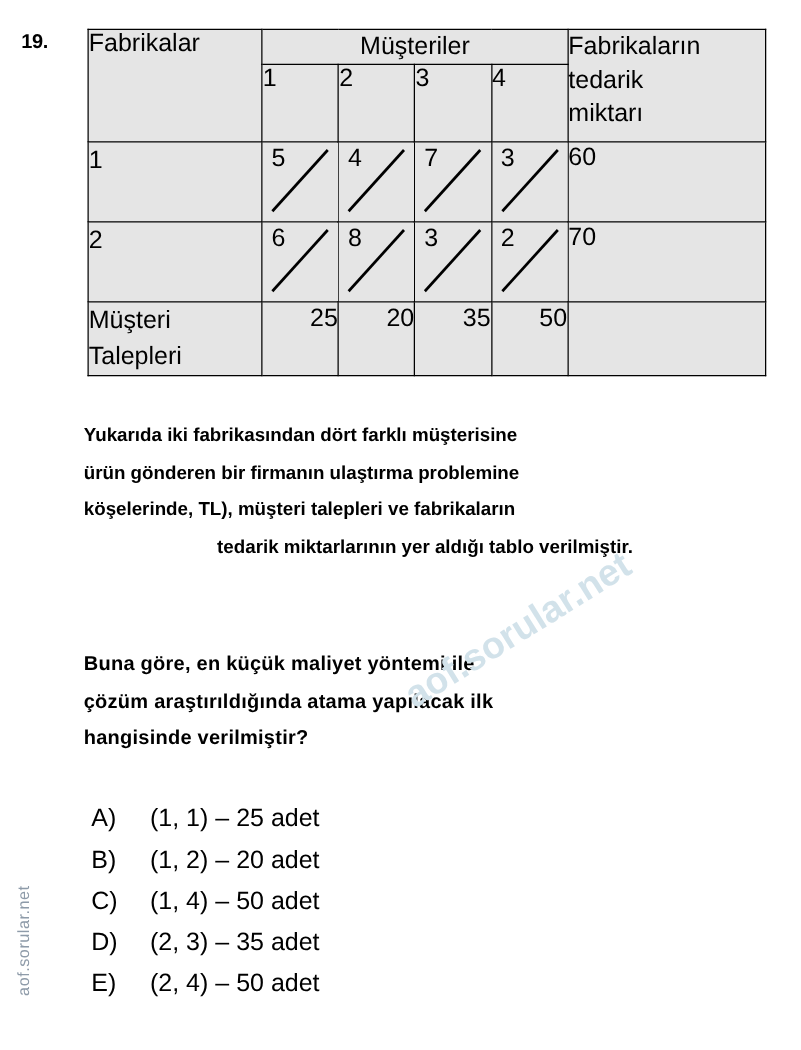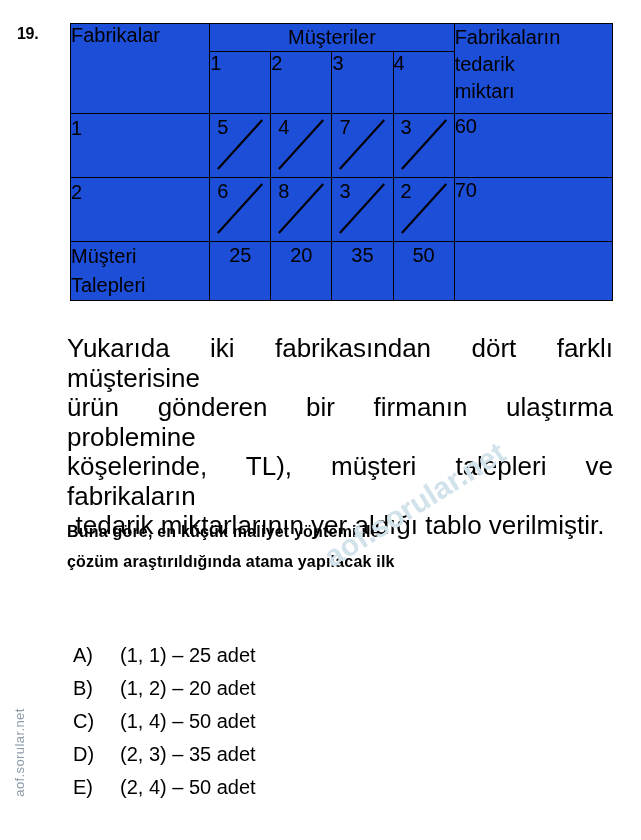"Fabrikalar" #cost-table td, #cost-table th { background: #1d4ed8 -> #e5e5e5 }
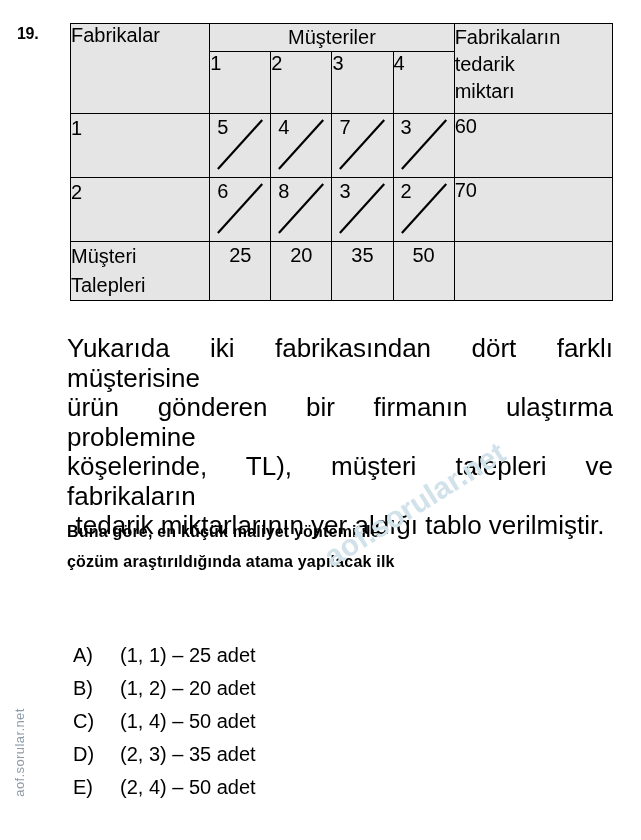"25" .cell-demand { text-align: center -> right }
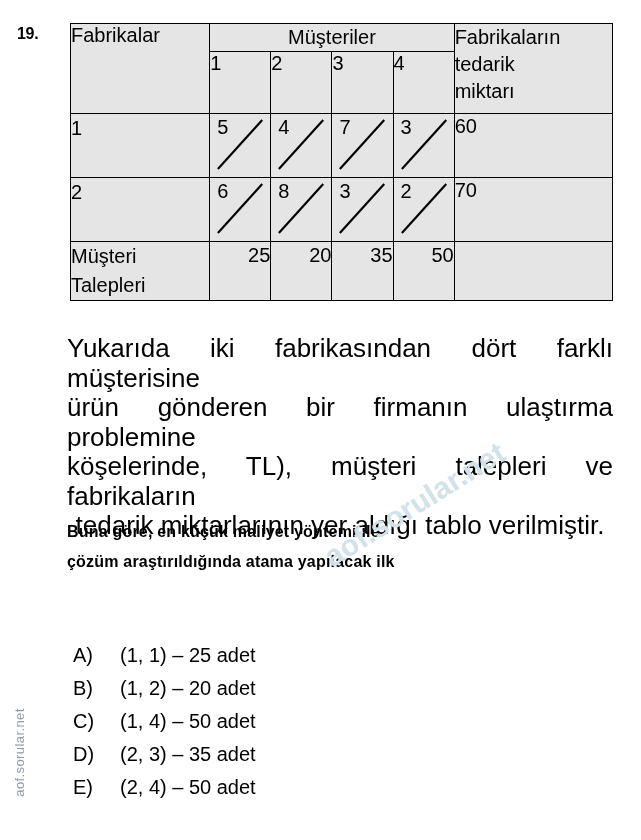"Yukarıda iki fabrikasından dört farklı" #intro-paragraph { font-size: 26px -> 15px; font-weight: none -> bold }
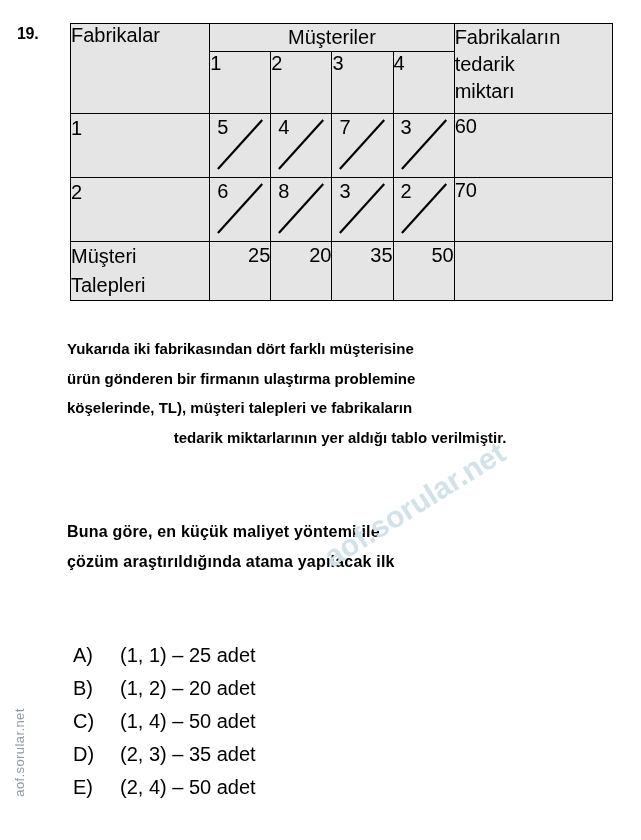"hangisinde verilmiştir?" div.lastline { html: none -> <div>hangisinde verilmiştir?</div> }
